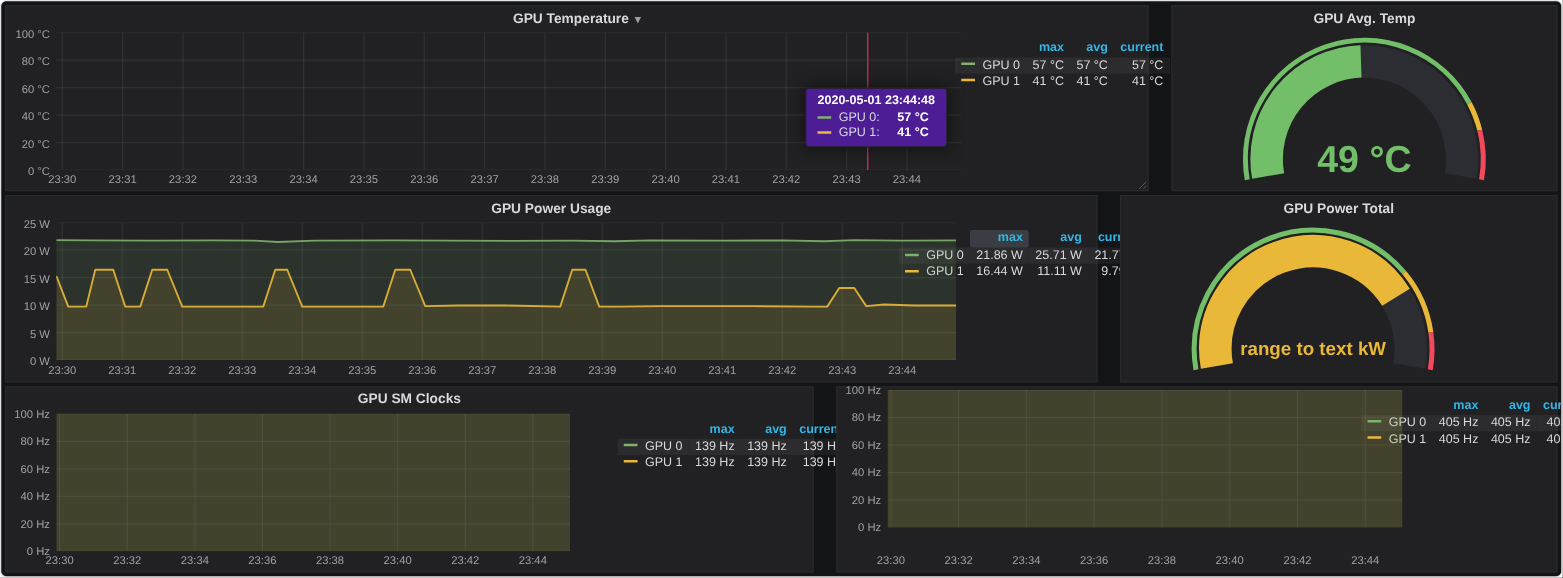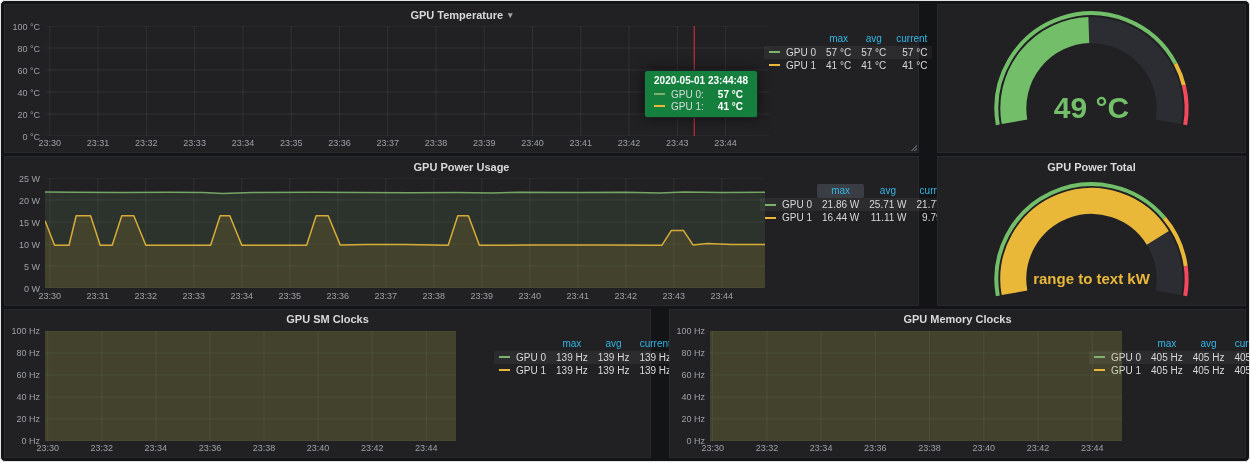"GPU Avg. Temp" div.panel-title { html: none -> <div> <span>GPU Avg. Temp</span> </div> }
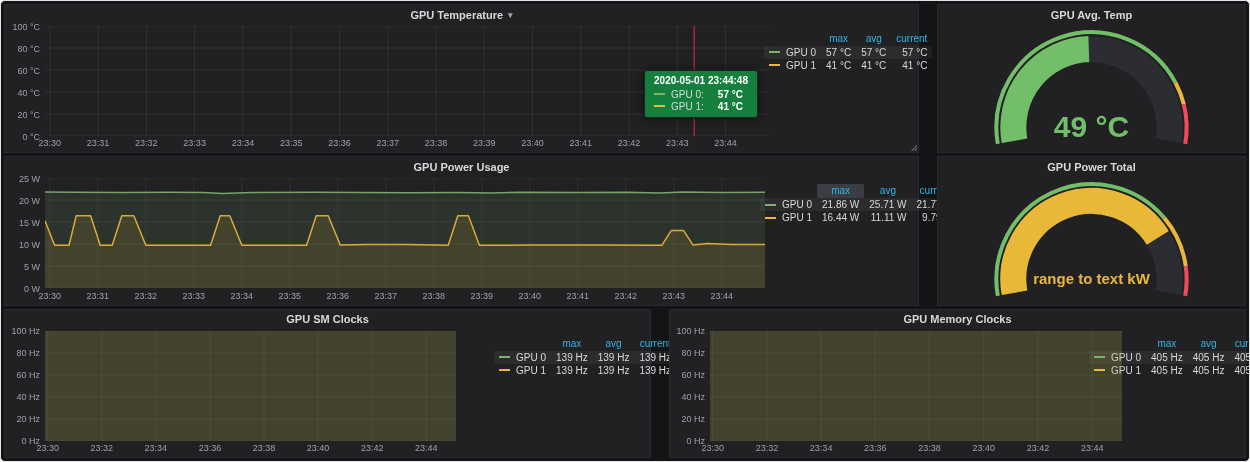"max" .legend th { font-weight: normal -> bold; text-align: center -> right }
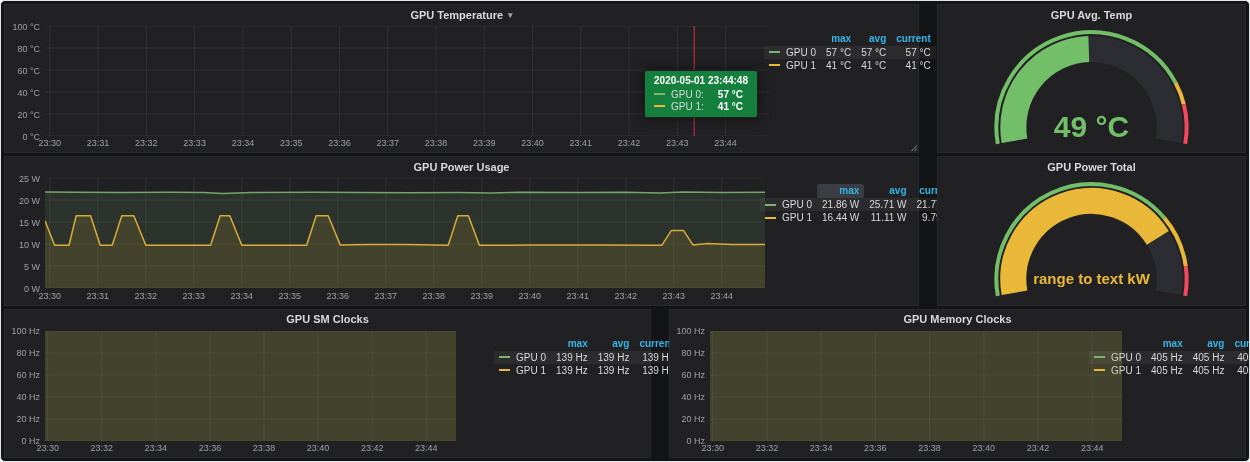"2020-05-01 23:44:48" .tooltip { background: #15803d -> #4c1d95 }
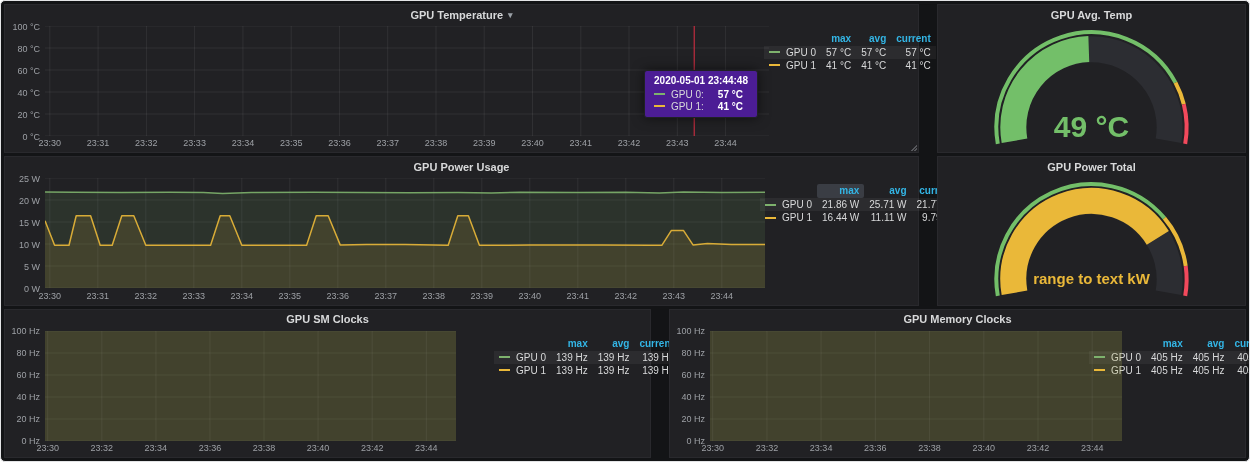"GPU Power Total" div.panel { width: 309px -> 350px }
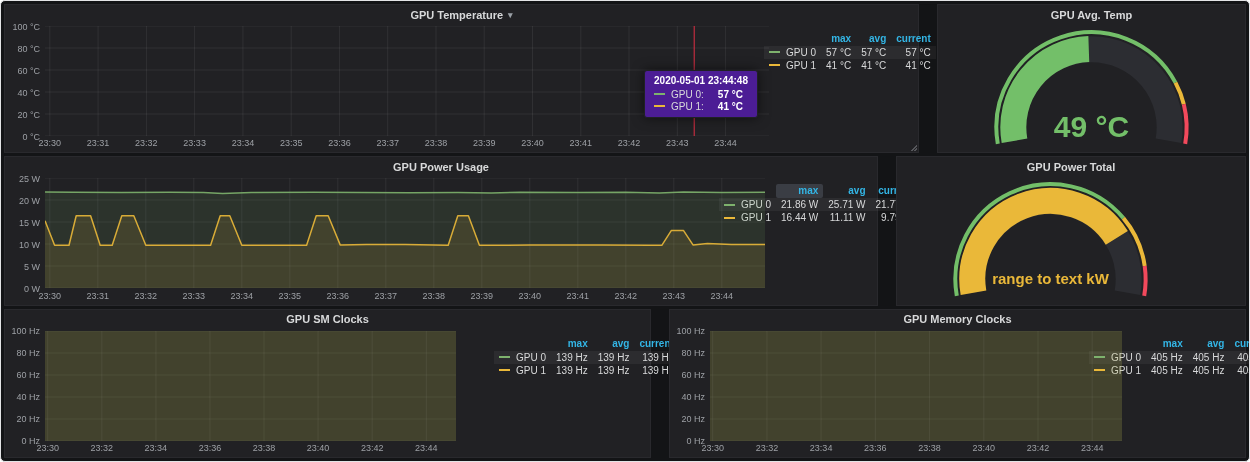"GPU Memory Clocks" div.panel-title { html: <div> <span>GPU Memory Clocks</span> </div> -> none }
